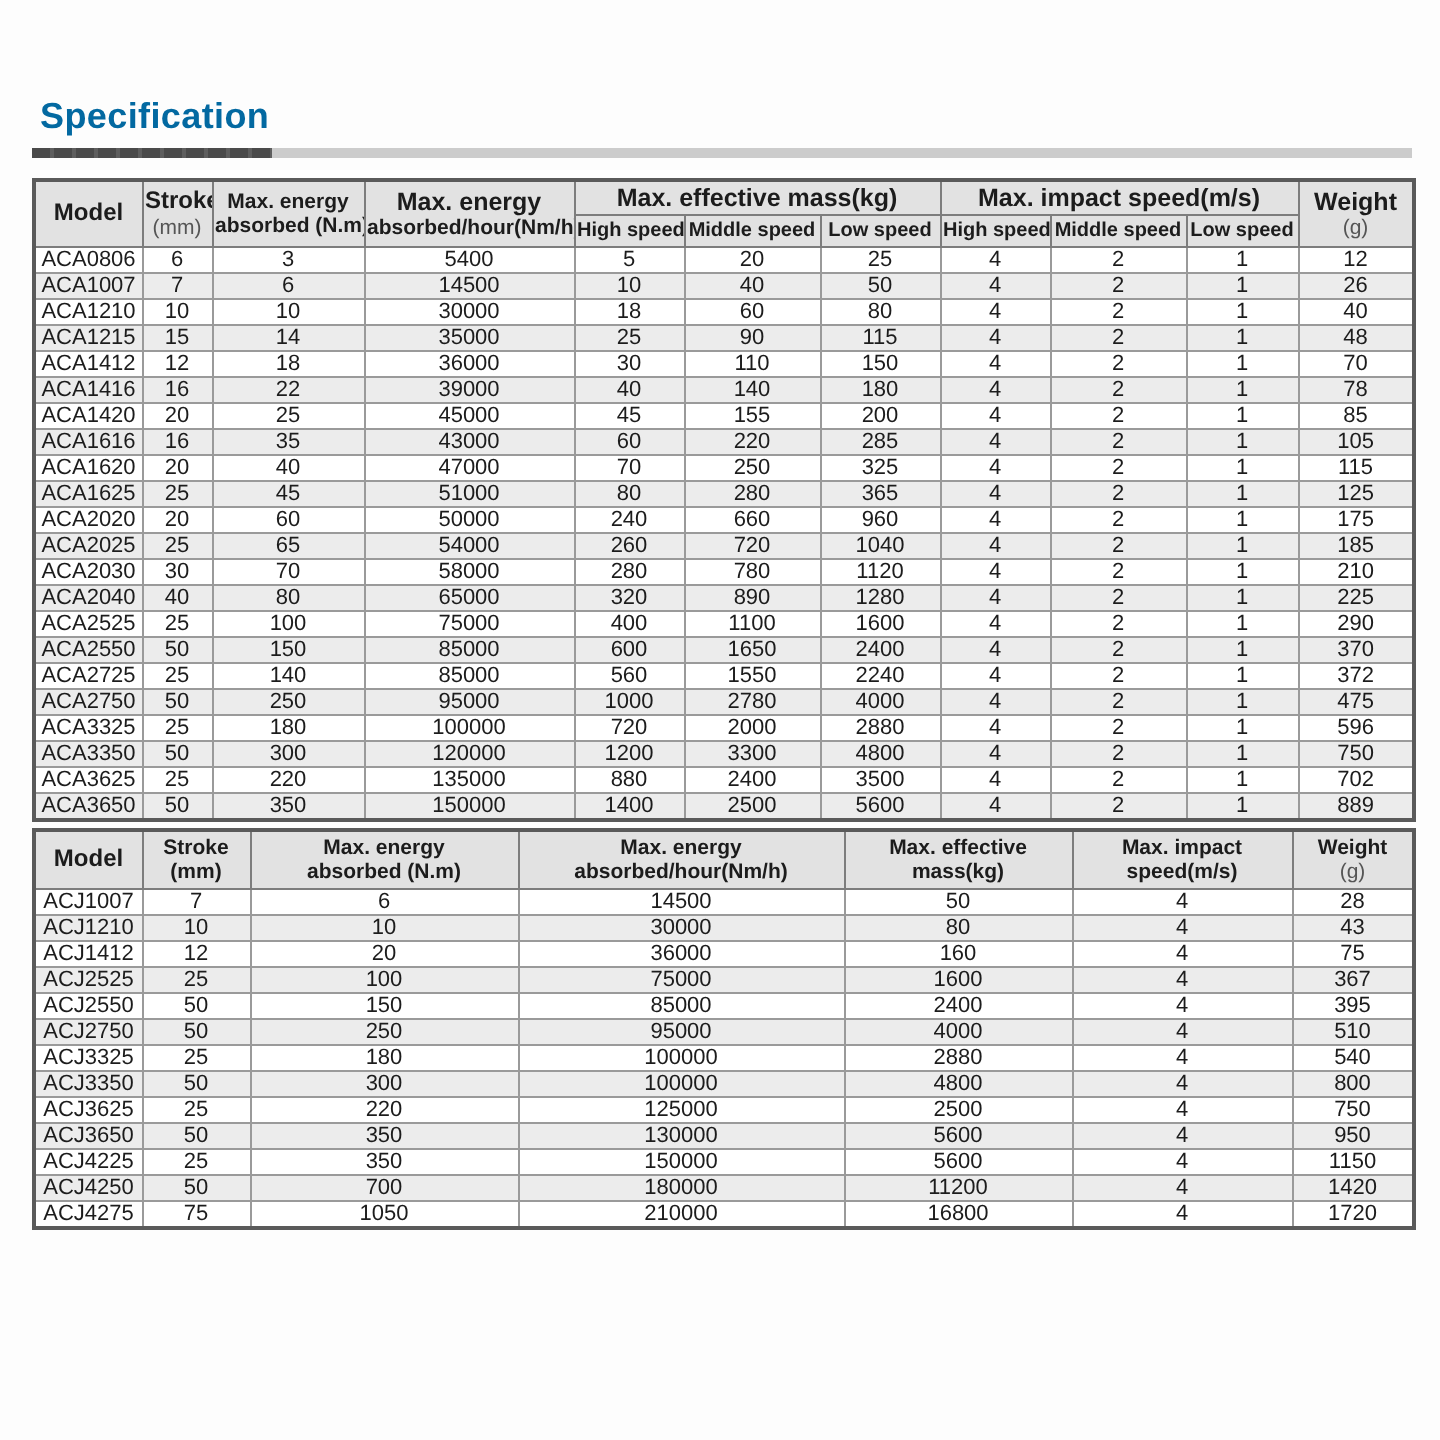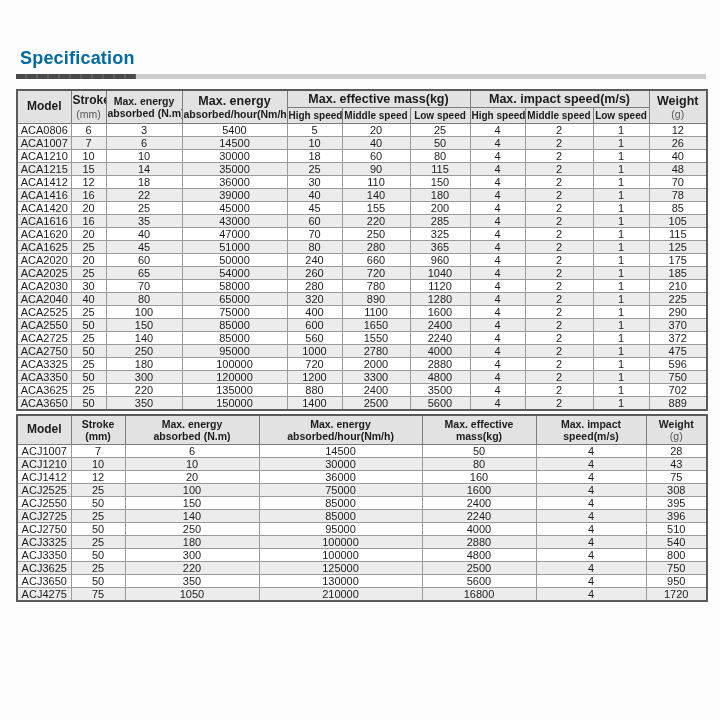"308" td { text: 308 -> 367 }
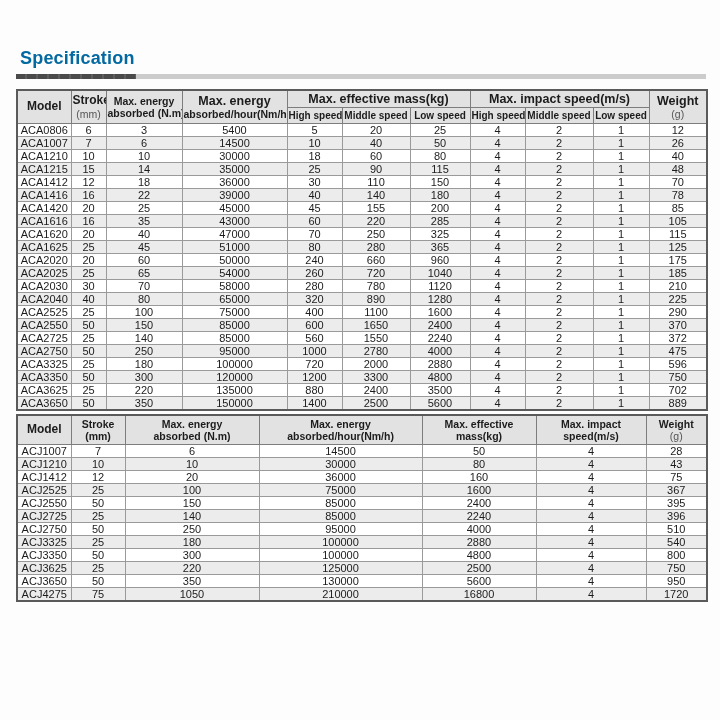"ACJ2725" tr { html: <tr> <td>ACJ2725</td> <td>25</td> <td>140</td> <td>85000</td> <td>2240</td> <td>4</td> <td>396</td> </tr> -> none }
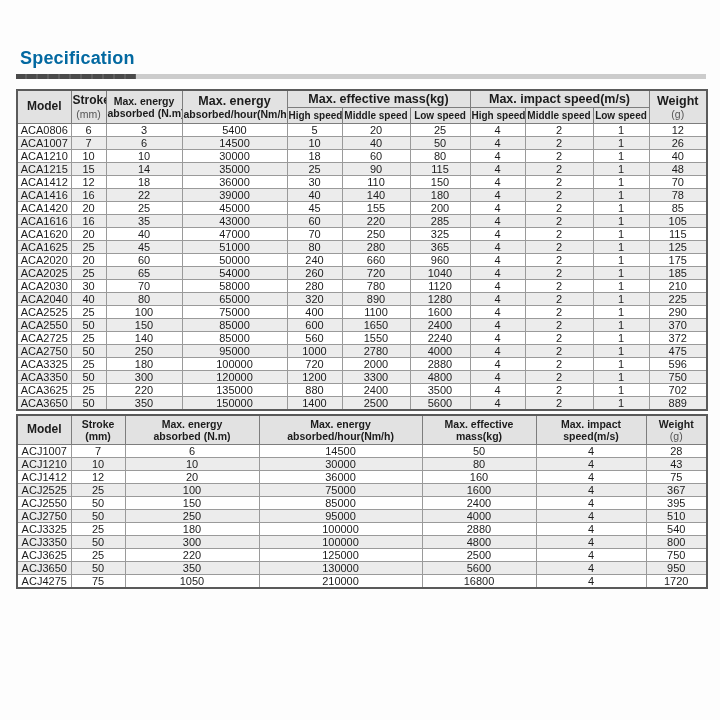"ACJ4225" tr { html: none -> <tr> <td>ACJ4225</td> <td>25</td> <td>350</td> <td>150000</td> <td>5600</td> <td>4</td> <td>1150</td> </tr> }
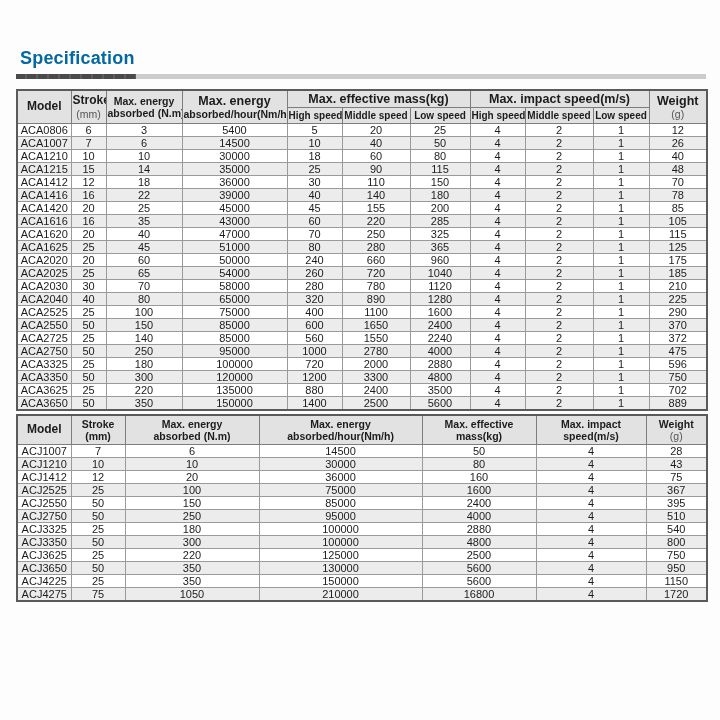"ACJ4250" tr { html: none -> <tr> <td>ACJ4250</td> <td>50</td> <td>700</td> <td>180000</td> <td>11200</td> <td>4</td> <td>1420</td> </tr> }
